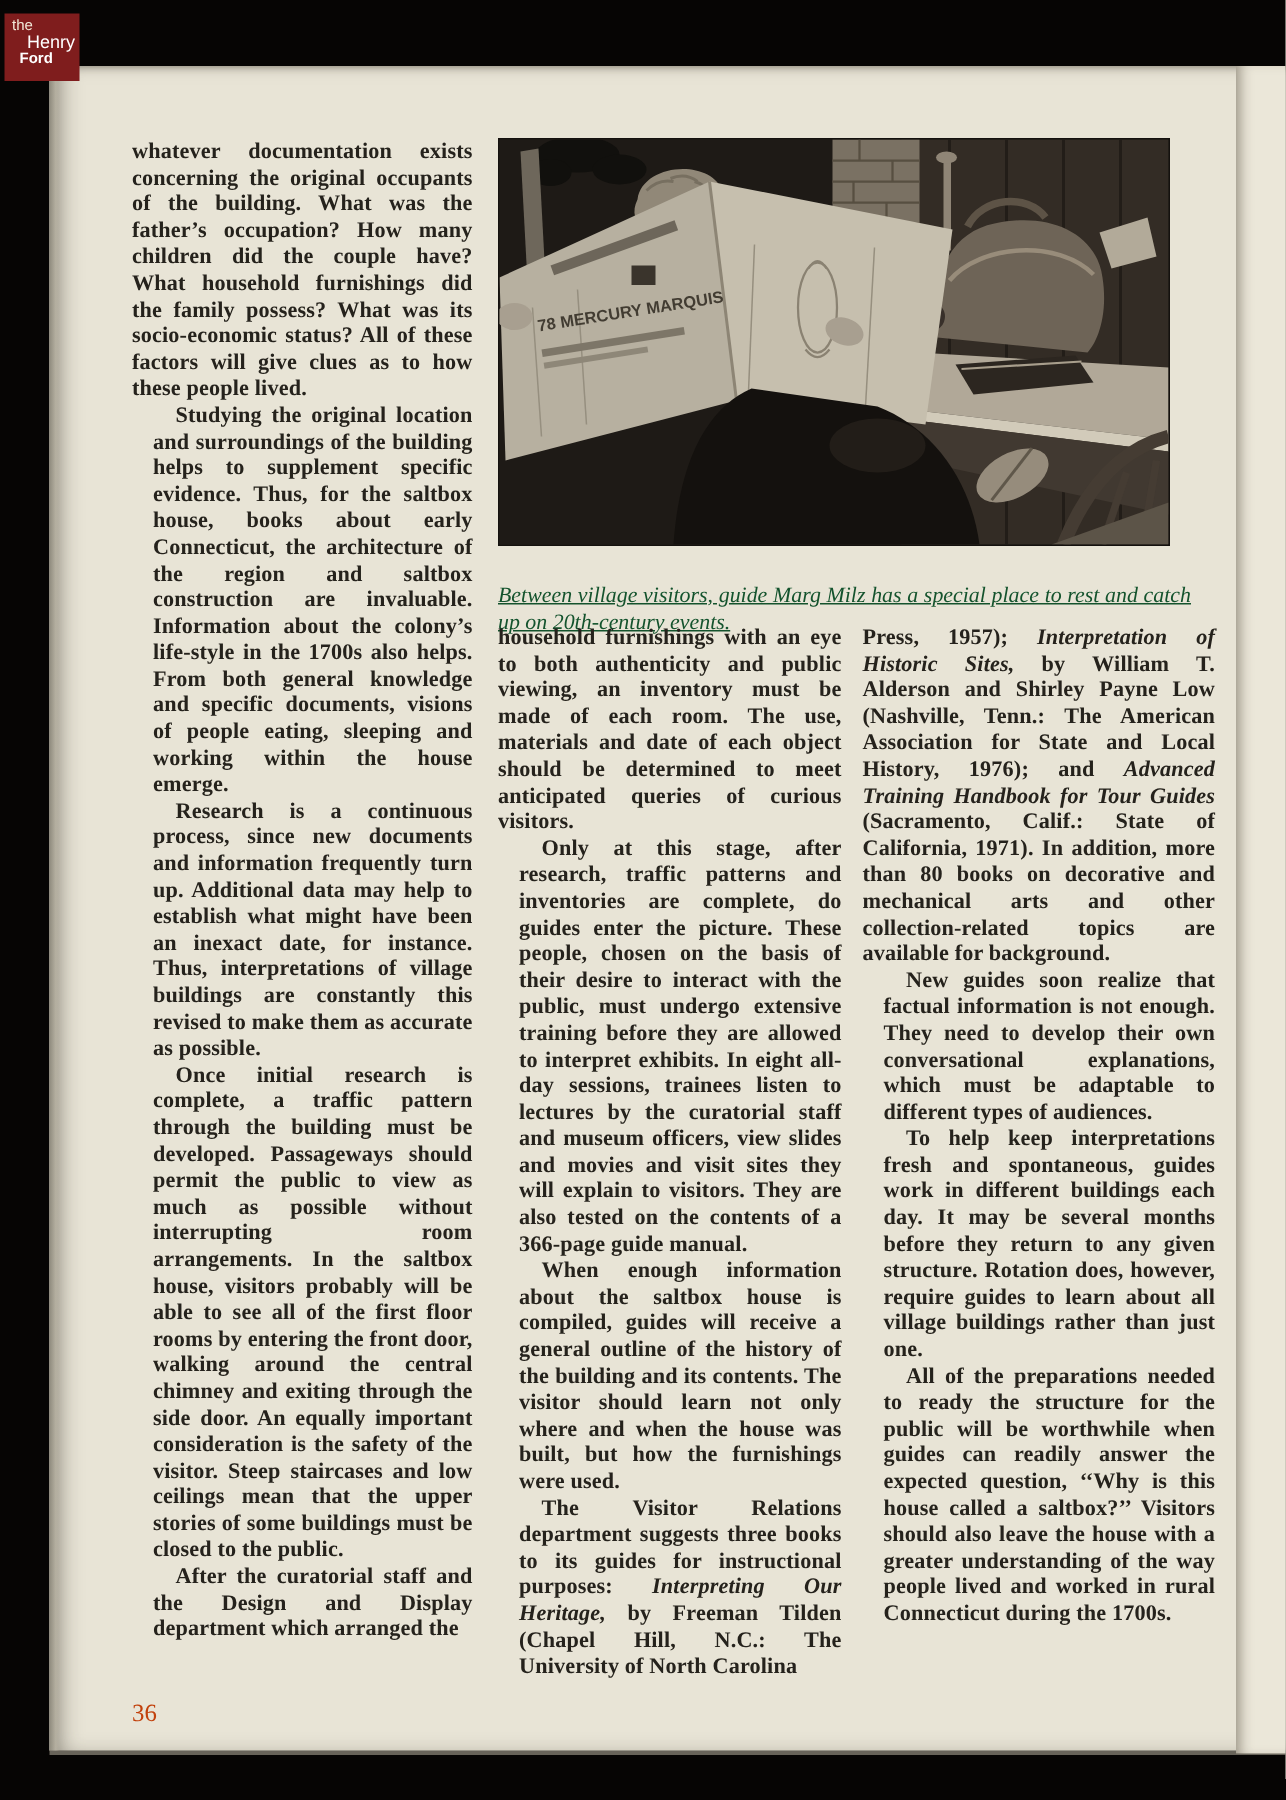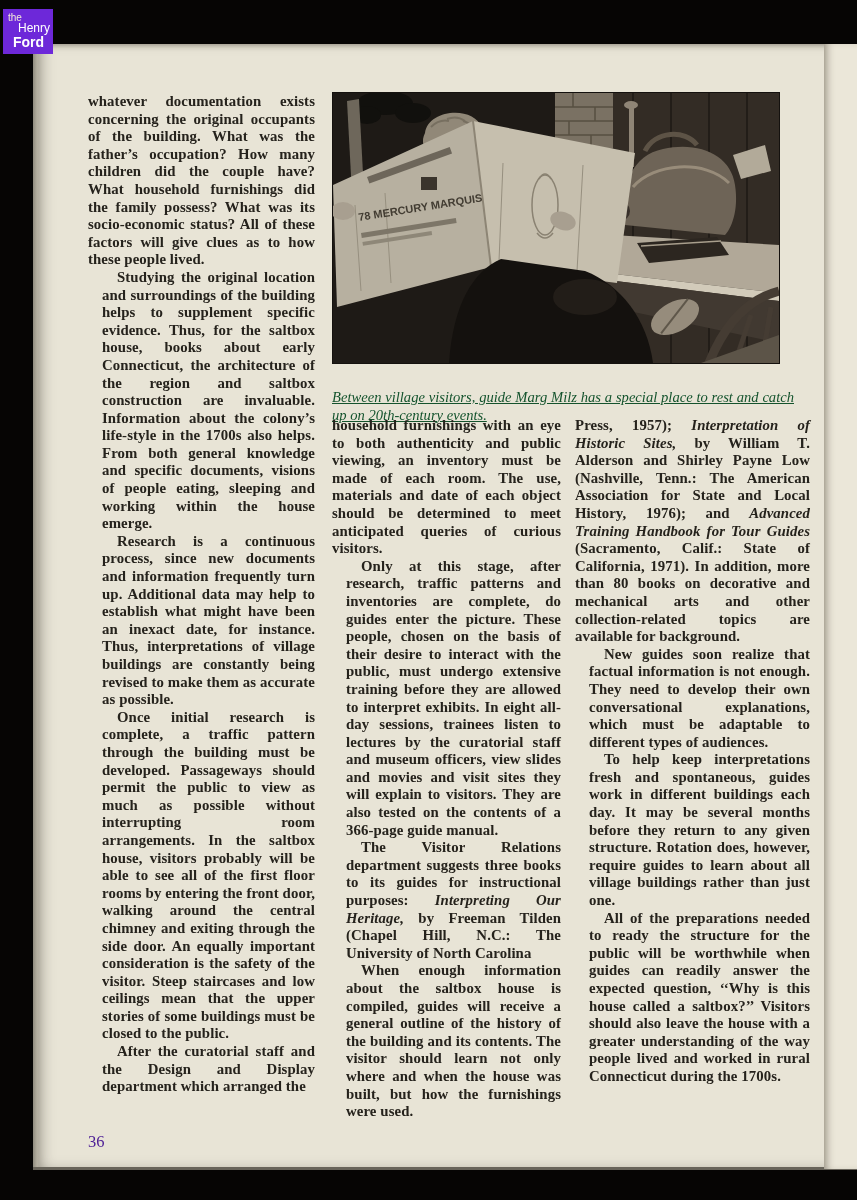"the" .logo { background: #6d28d9 -> #7f1d1d }
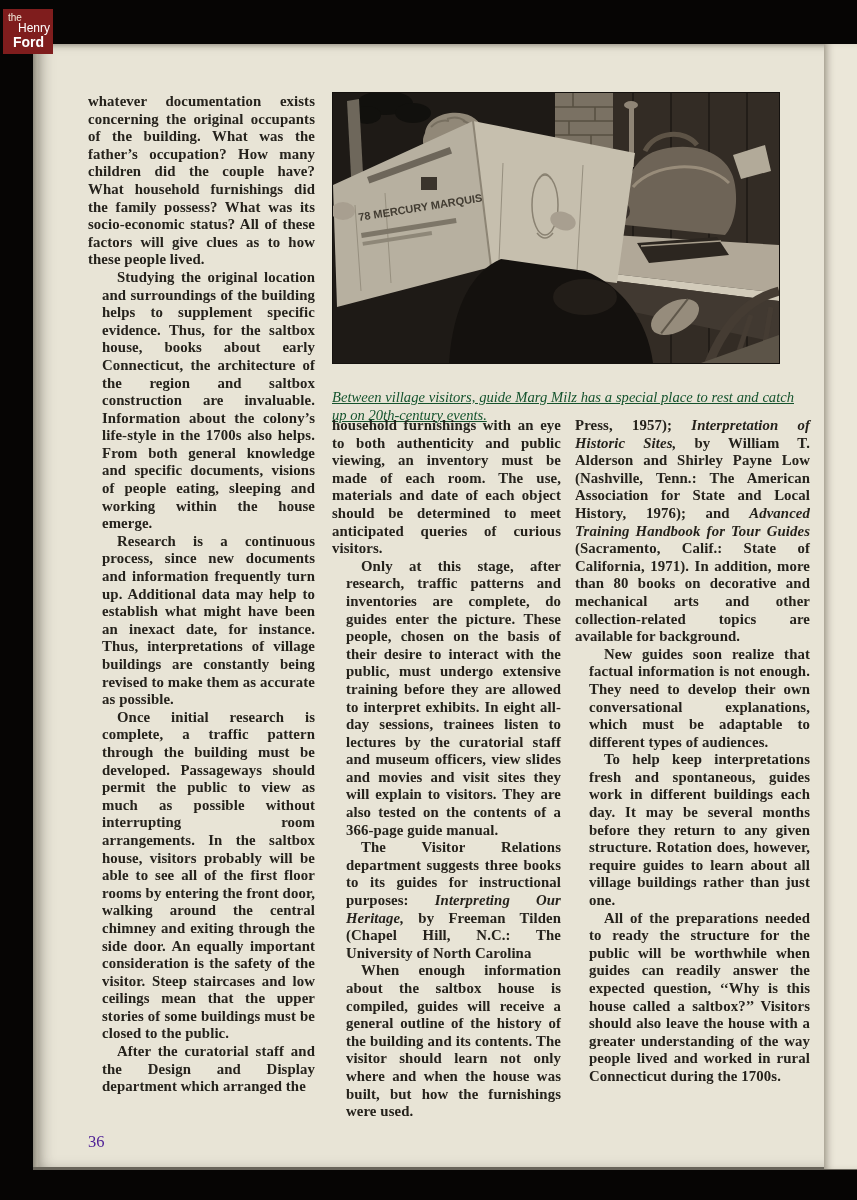"Ford" .logo .ford { font-size: 14px -> 10px }
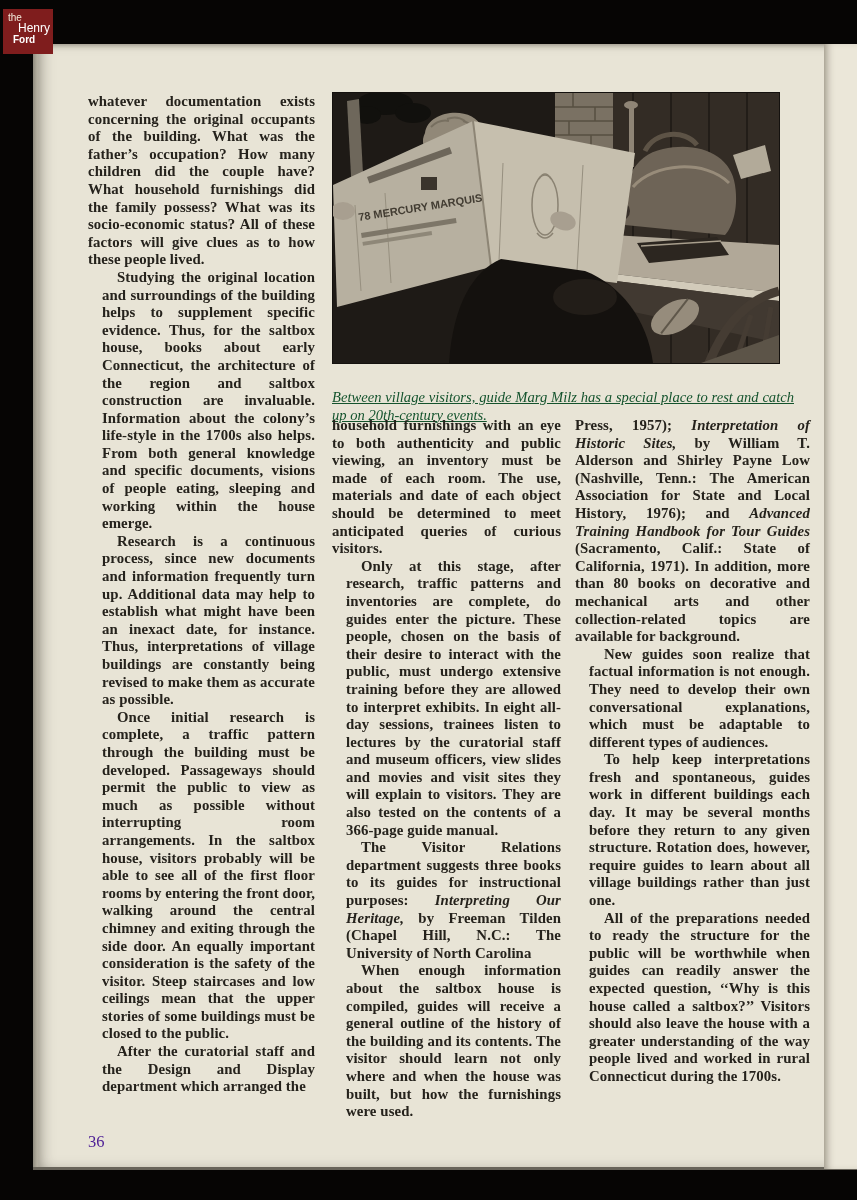"Research is a continuous process," span { text: being -> this }
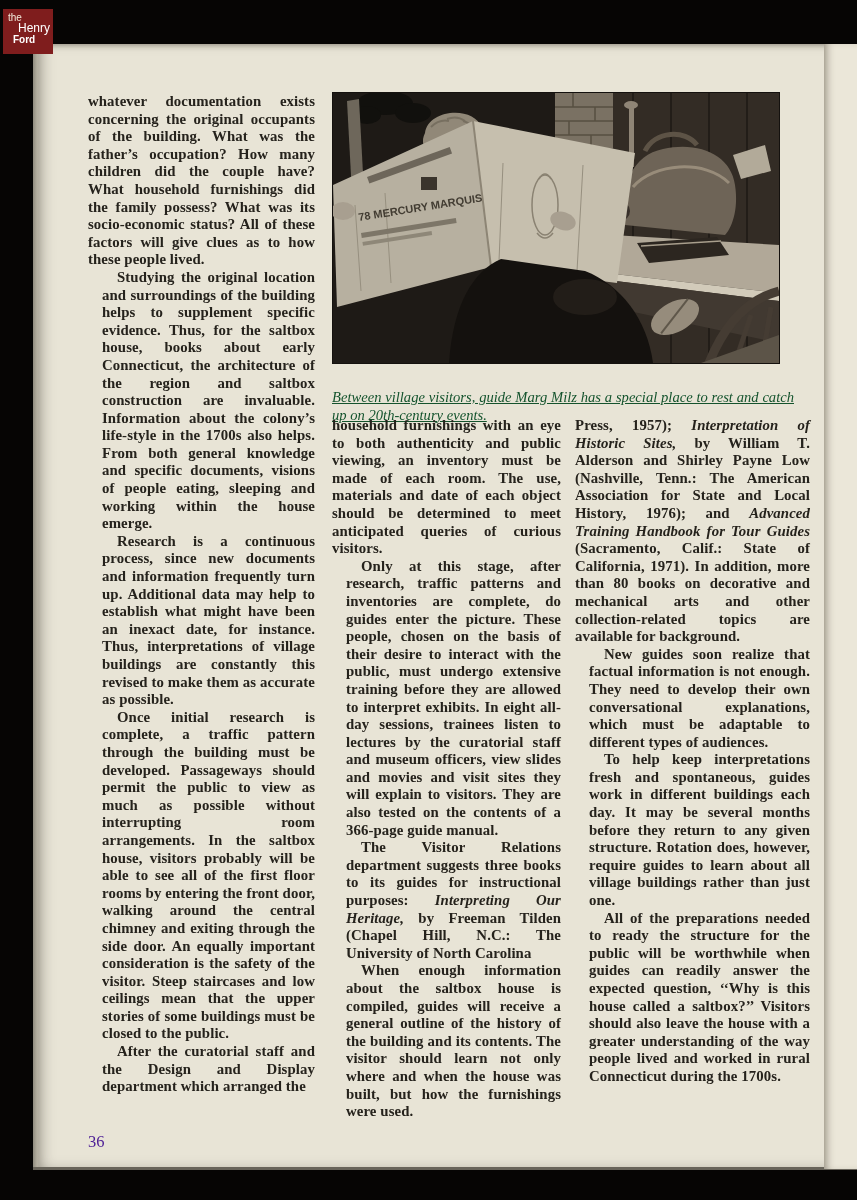"The Visitor Relations department" p.indent { order: before "When enough information about the" -> after "When enough information about the" }
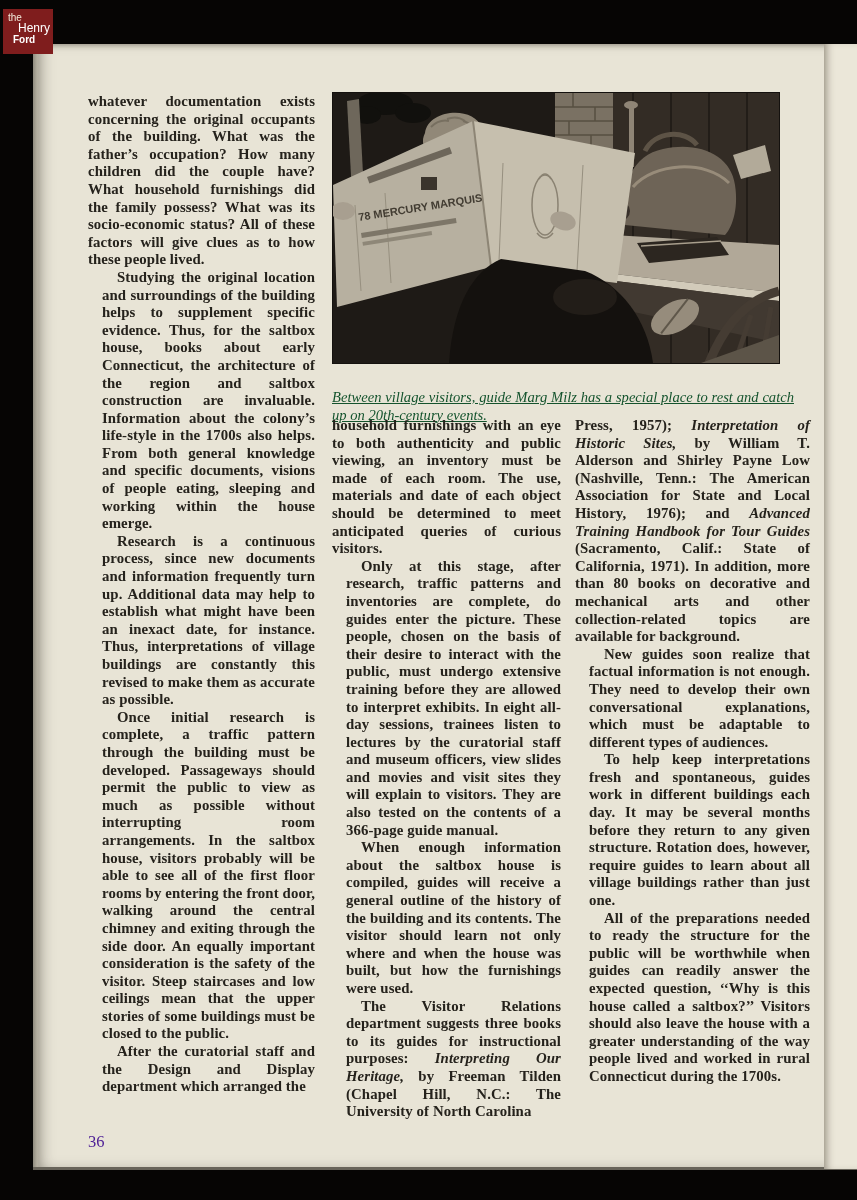"36" .page-num { color: #4c1d95 -> #c2410c }
